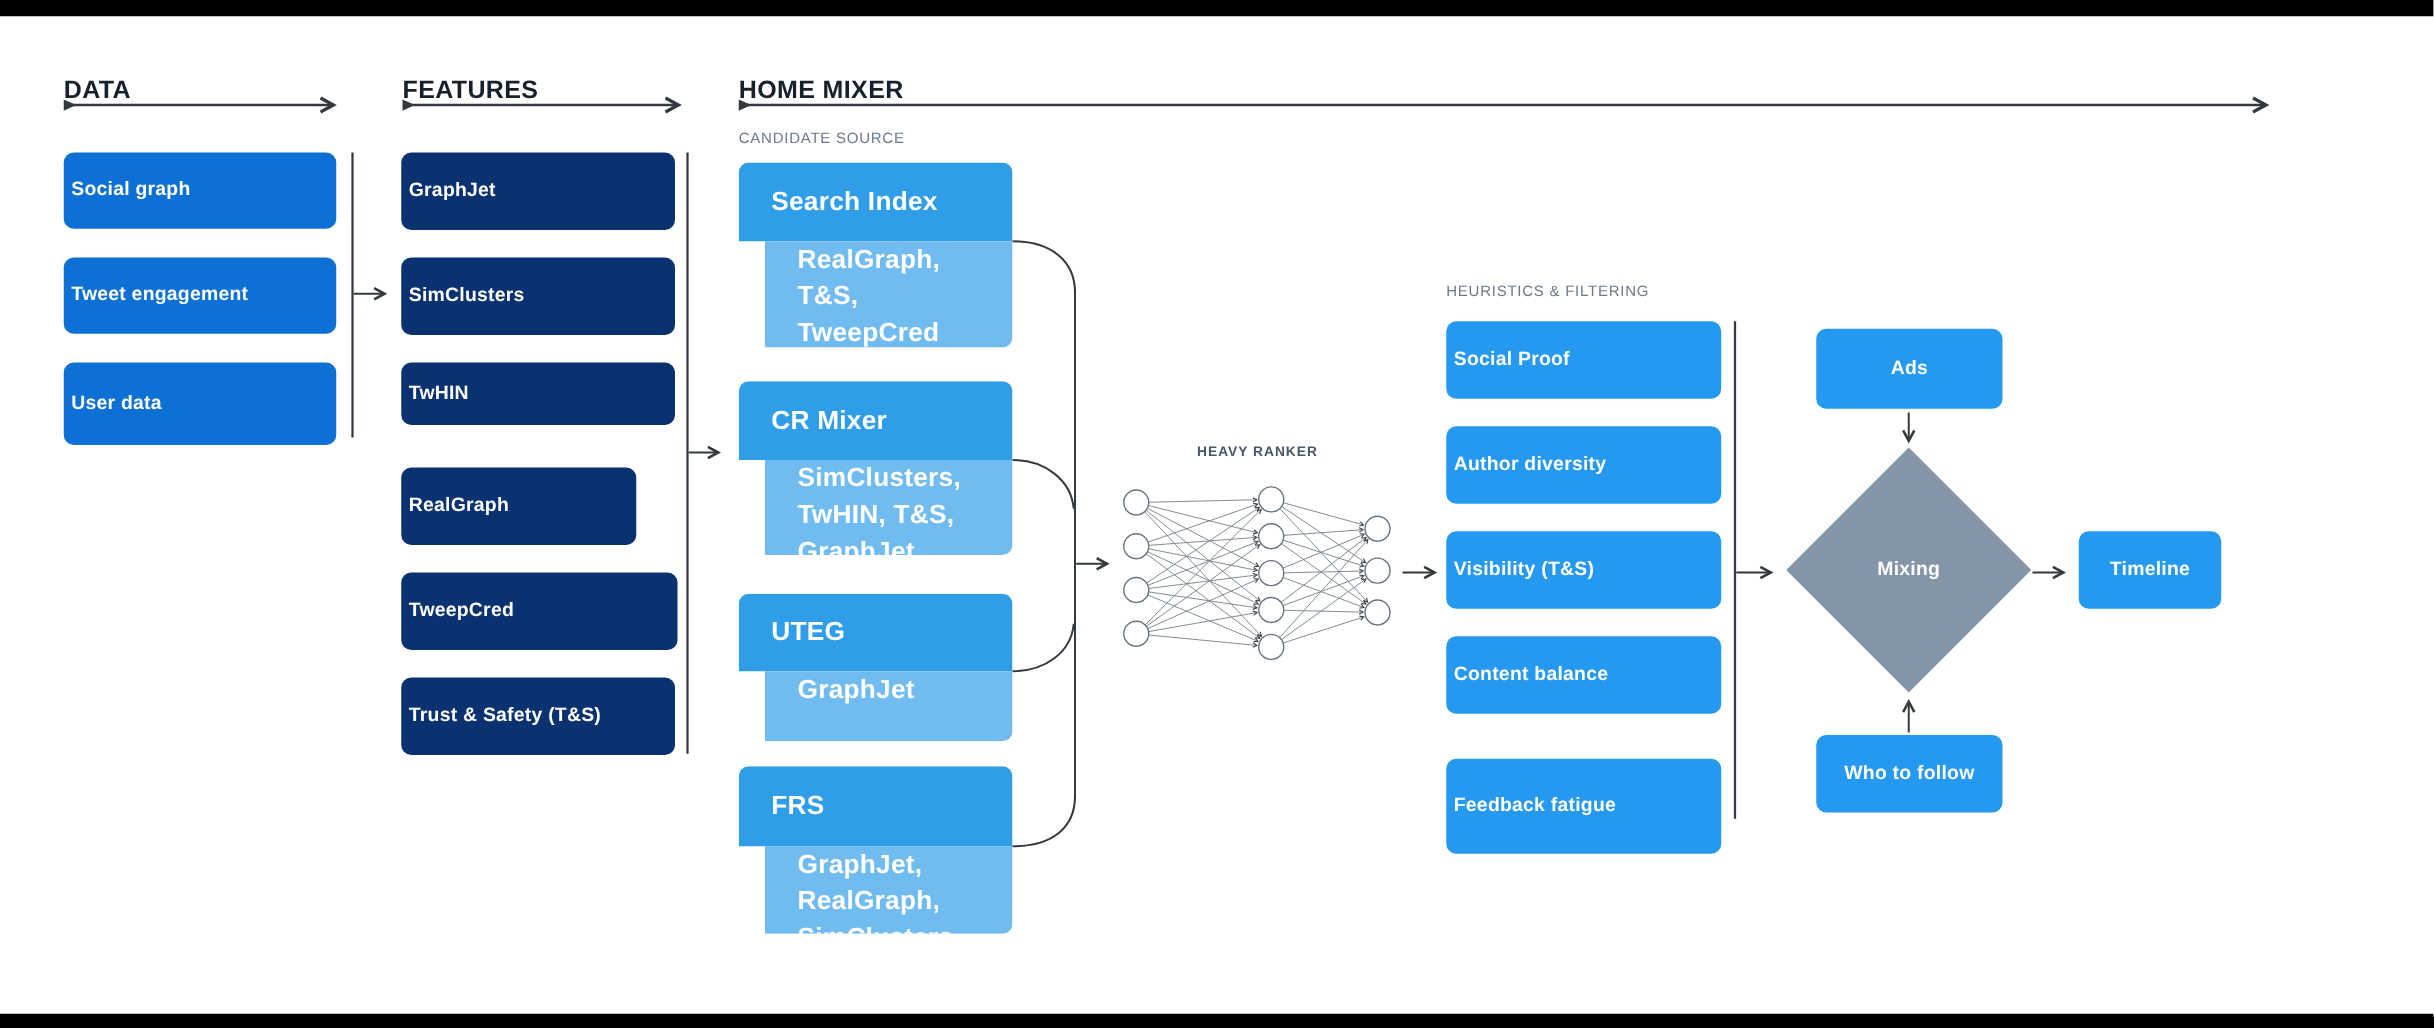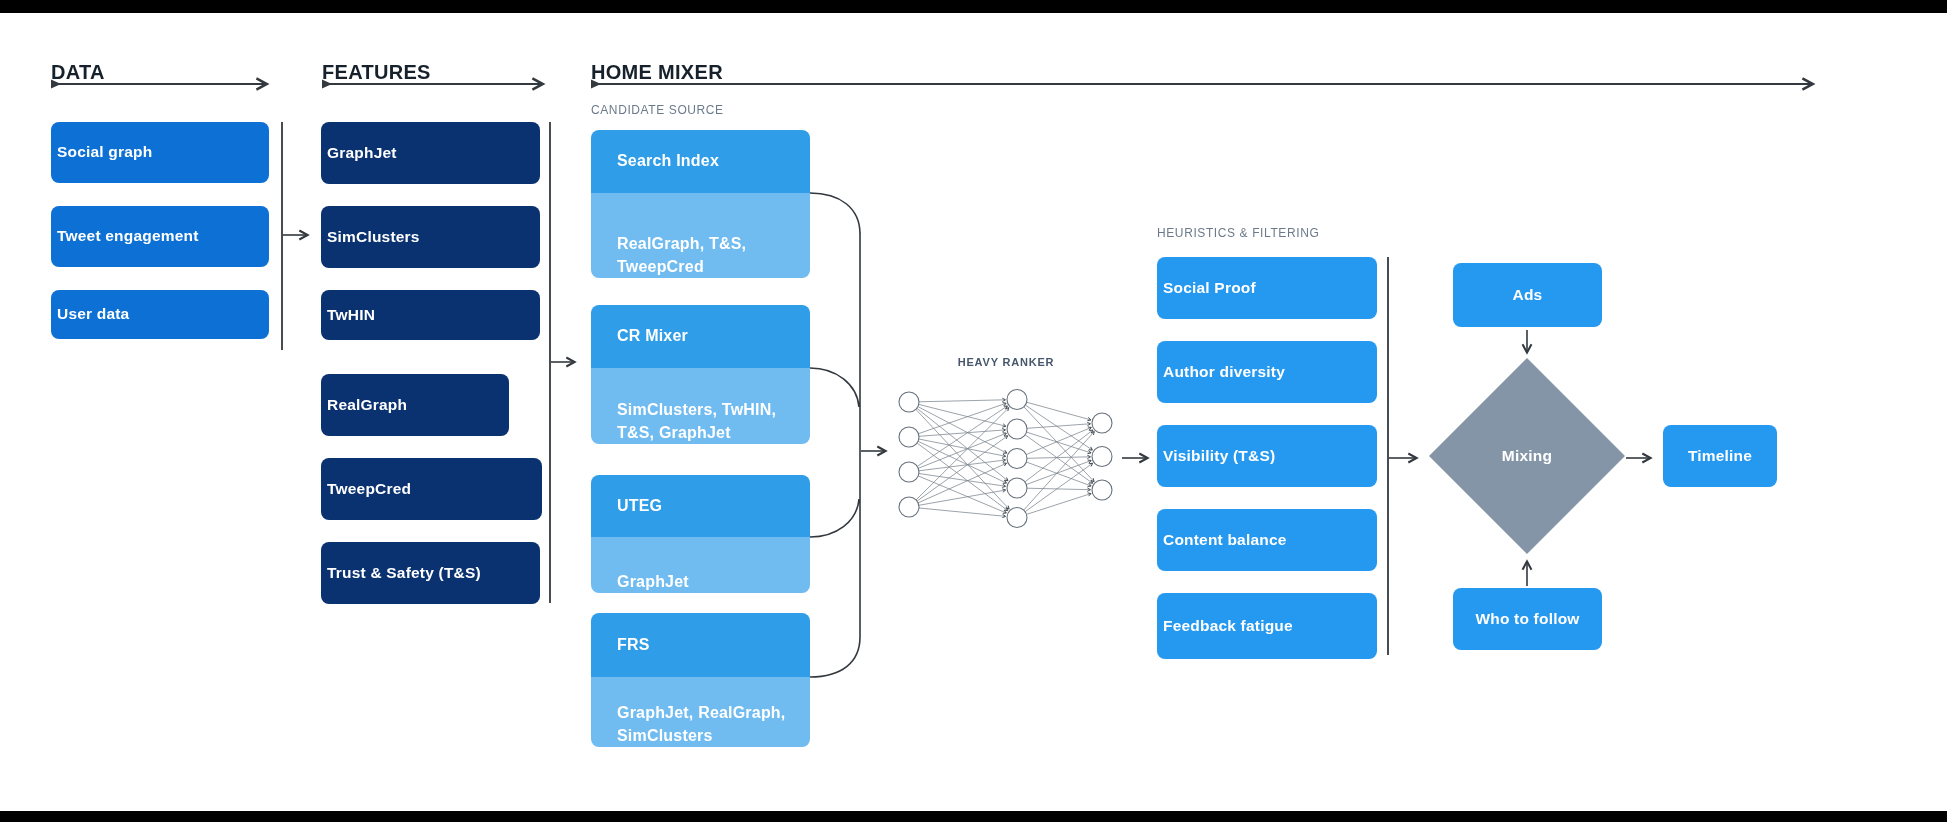"Search Index" .cbox { font-size: 16px -> 21px }
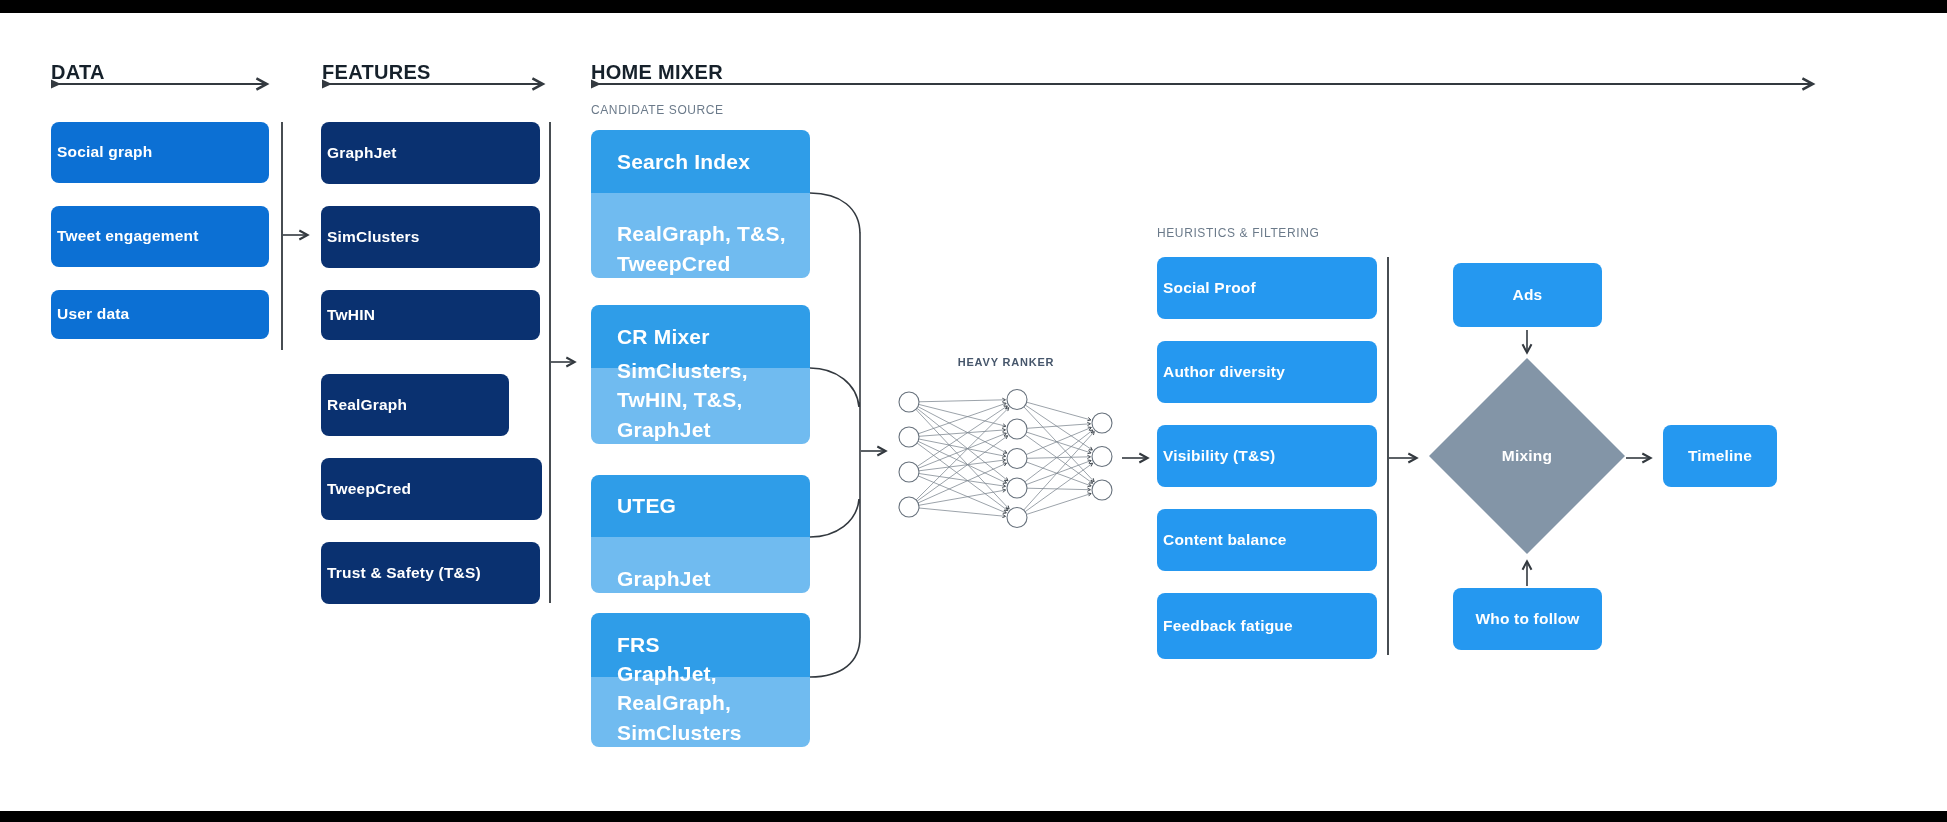"RealGraph, T&S, TweepCred" .cbox .csub { align-items: flex-end -> flex-start; margin-left: none -> 21px }
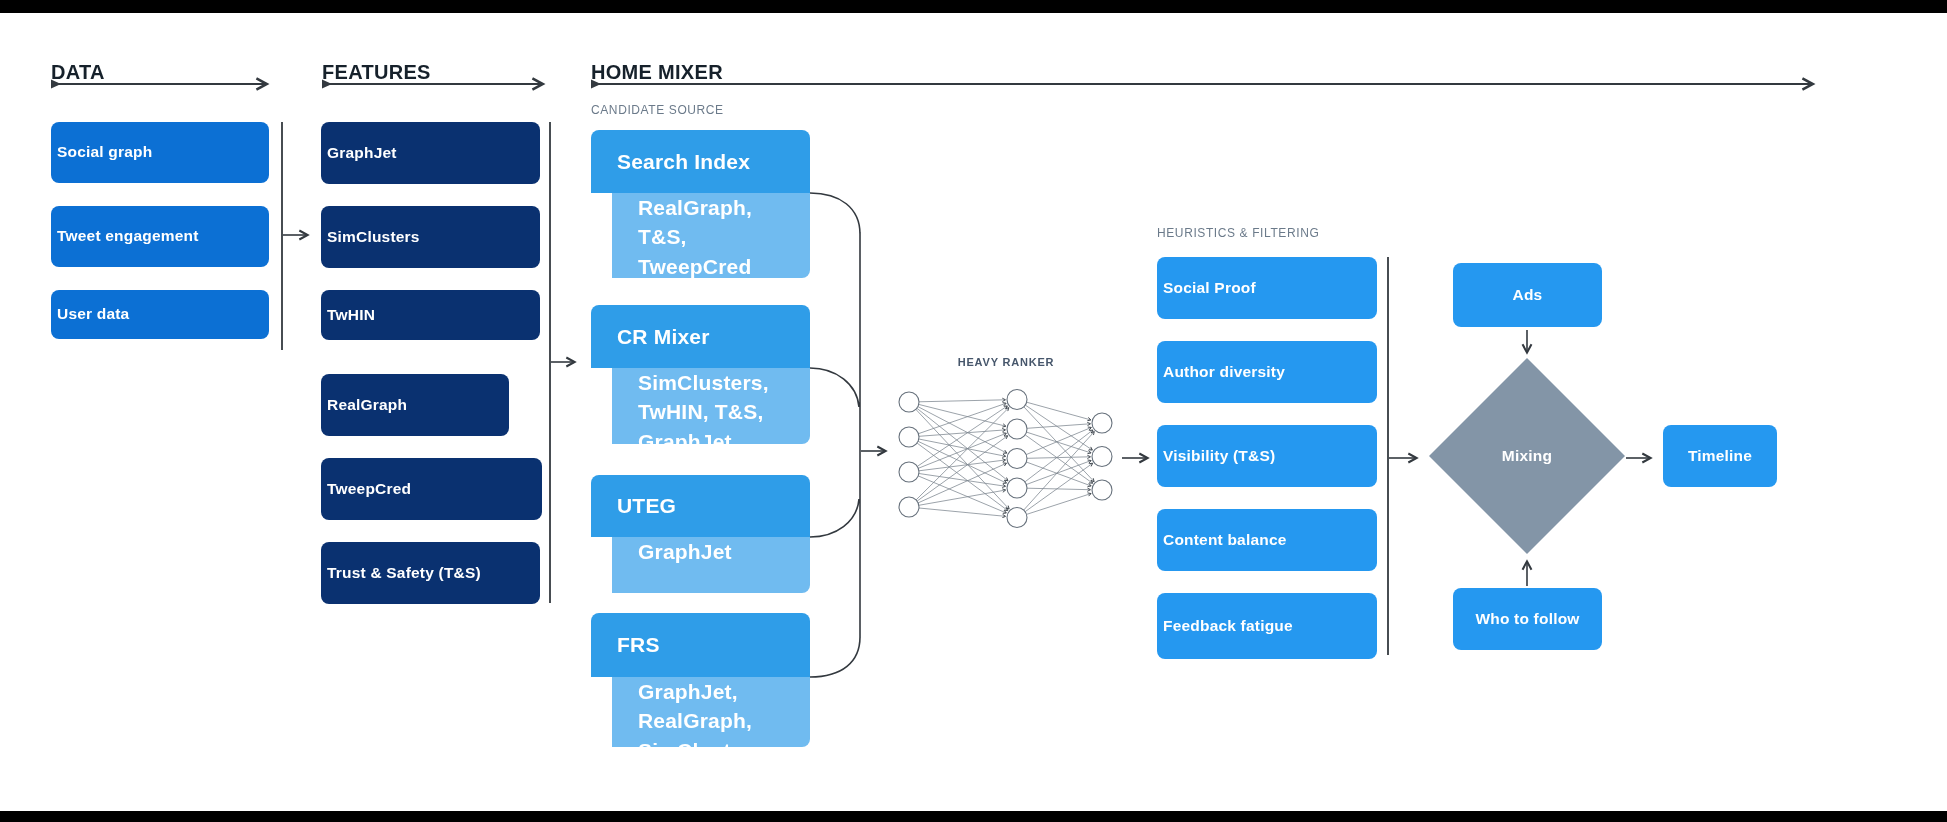"User data" div.box { height: 49px -> 66px }
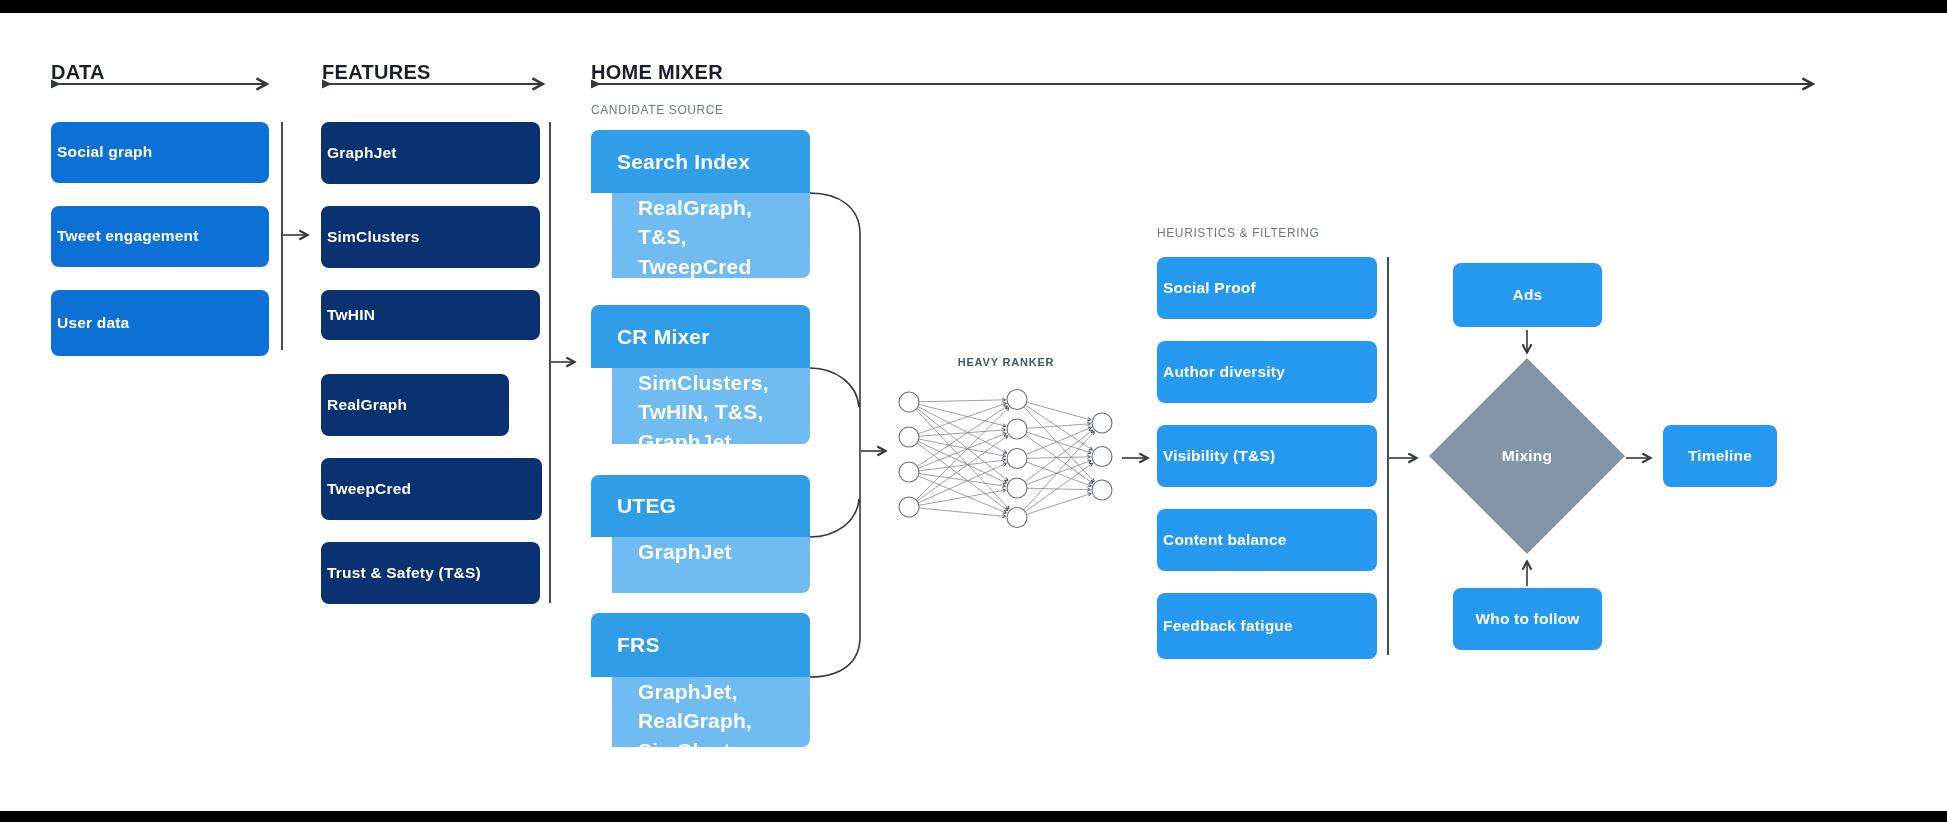"Feedback fatigue" div.box { height: 66px -> 76px; top: 593px -> 607px }
